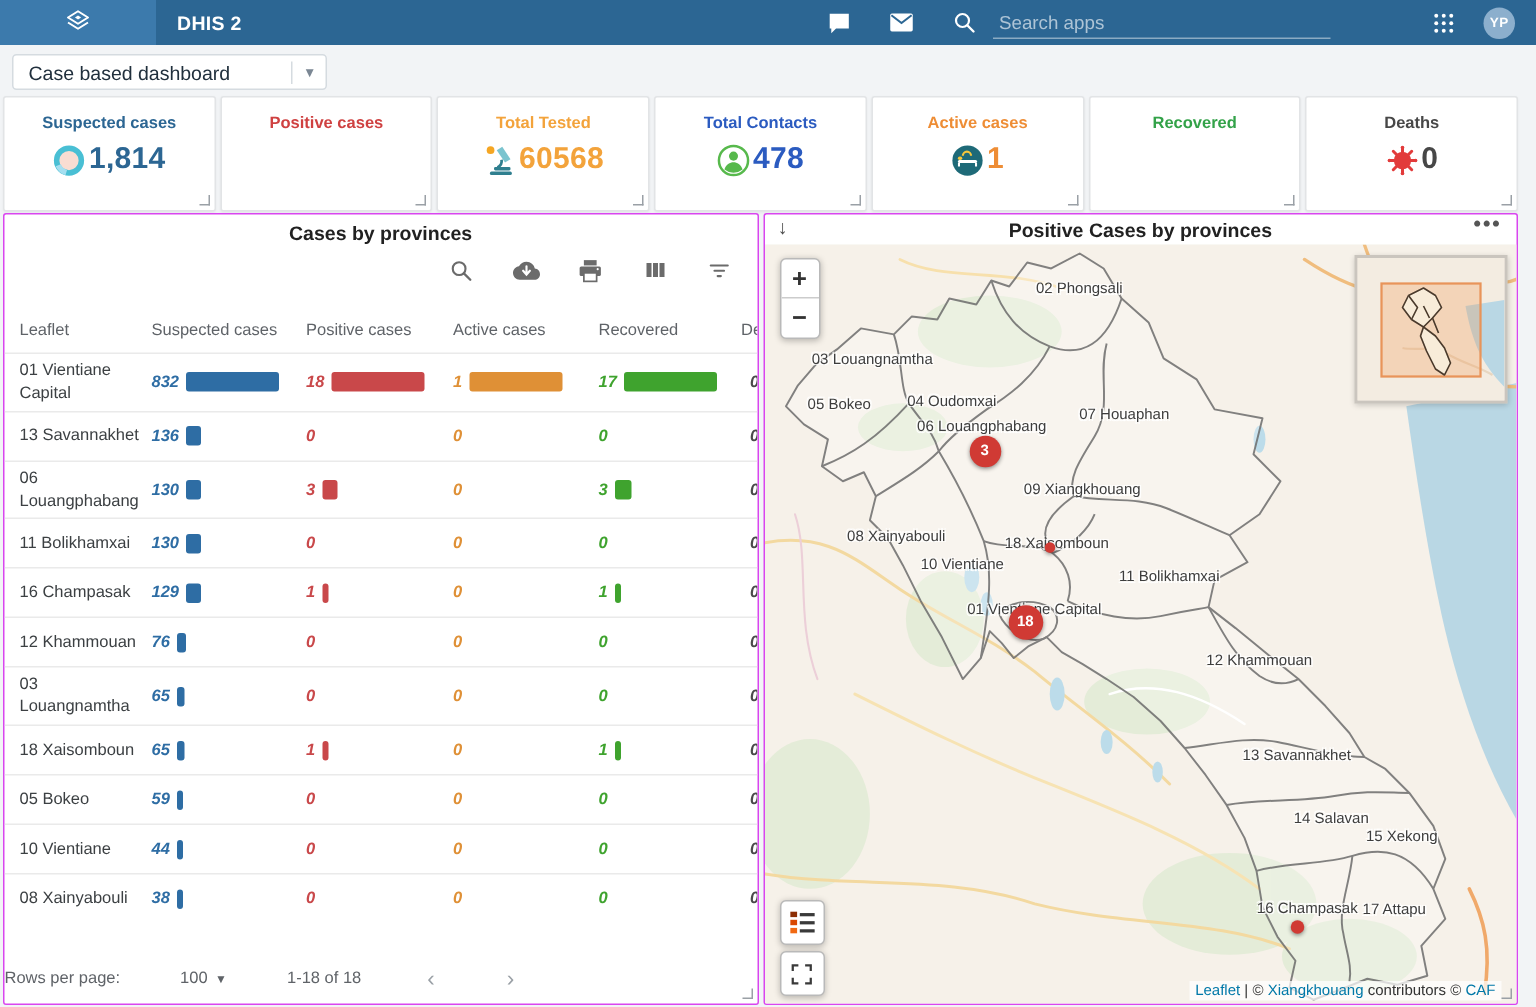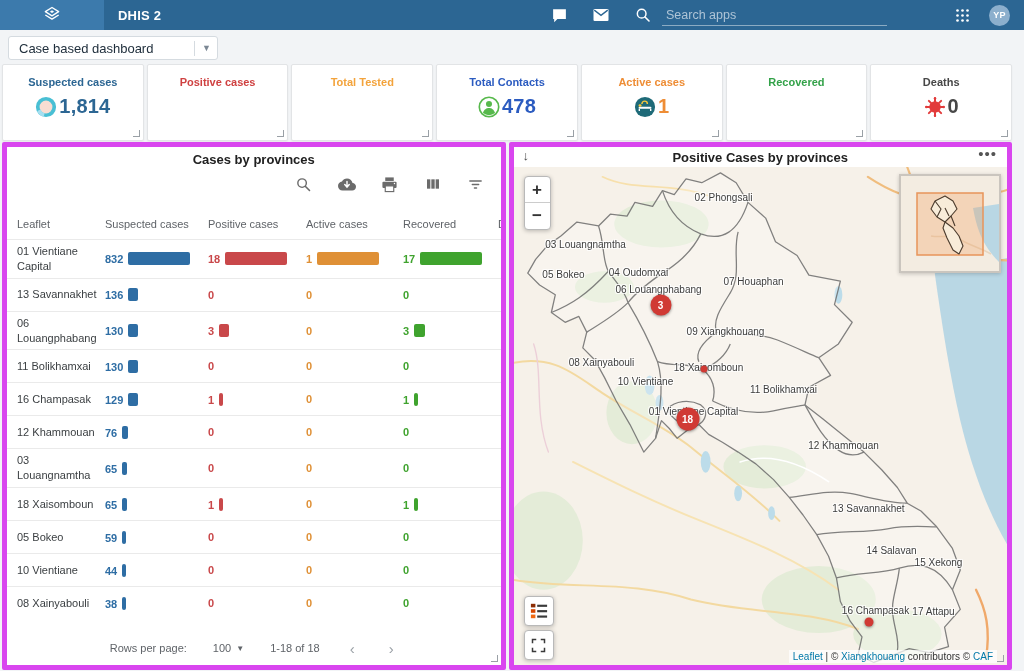"60568" div.stat-value-row { html: none -> <div> <span> <svg> <circle></circle> <path></path> <path></path> <rect></rect> <rect></rect> </svg> </span> <span>60568</span> </div> }
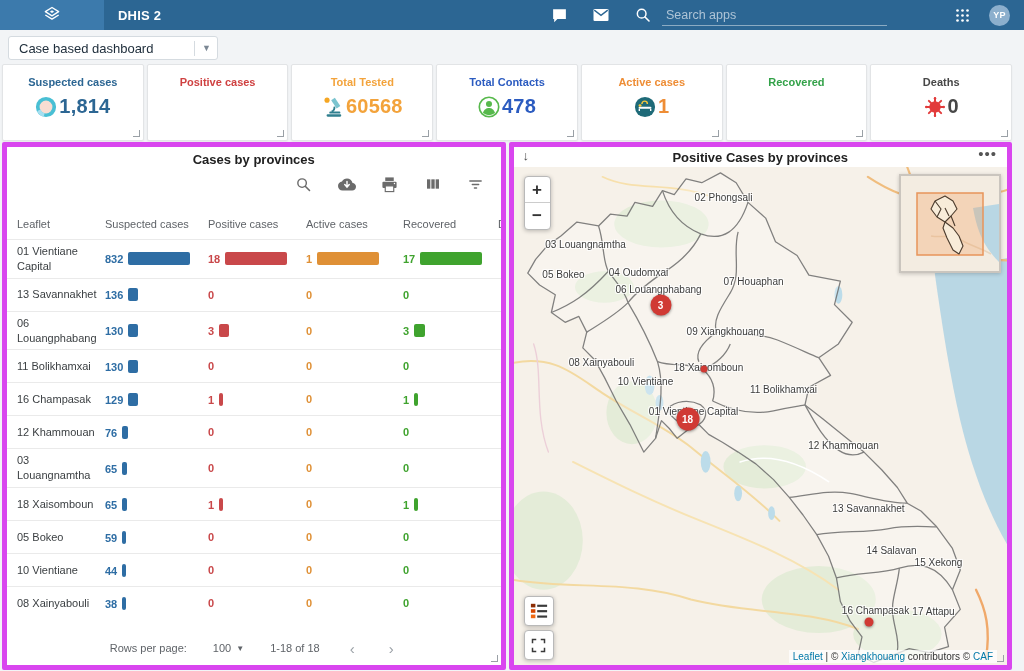"Cases by provinces" .panel { border: 5px solid #d946ef -> 1px solid #d946ef }
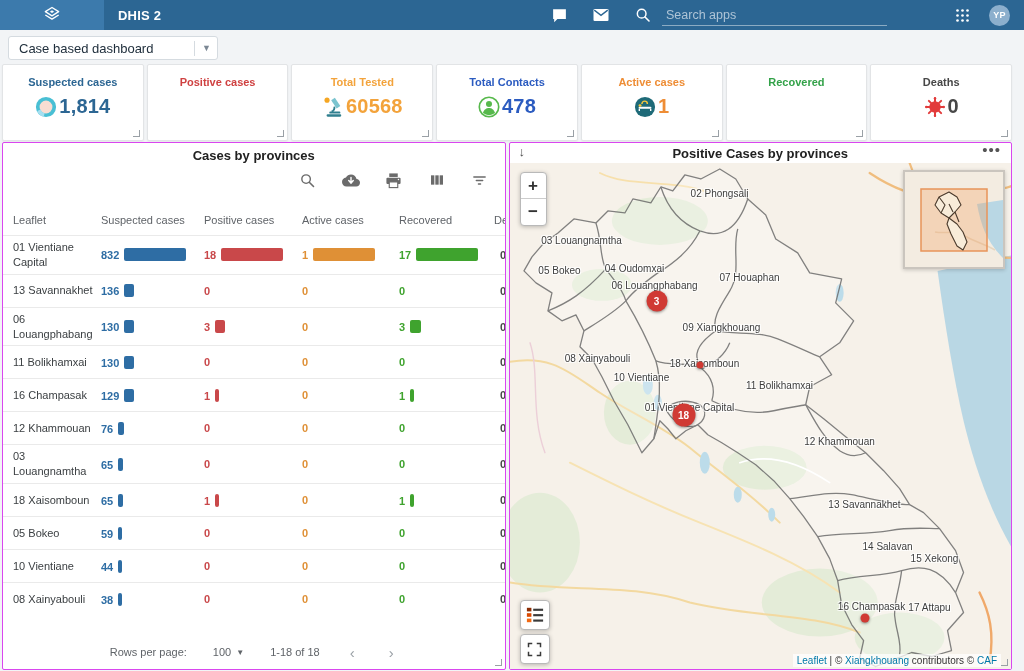"832" .valcell { align-items: flex-end -> center; font-style: none -> italic }
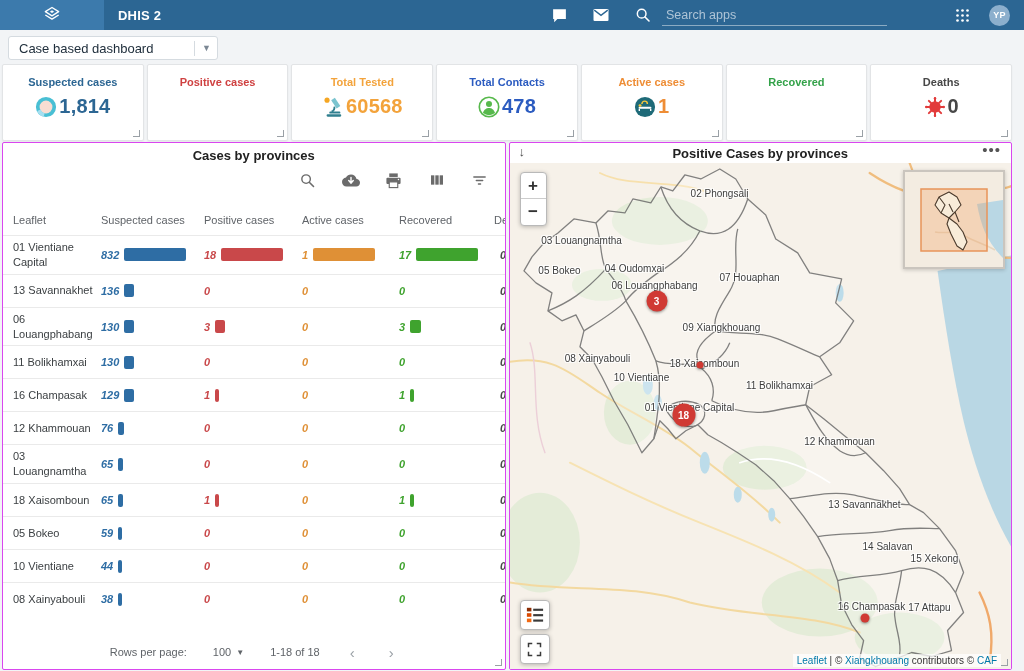"Rows per page:" .table-footer { gap: 26px -> 40px; justify-content: center -> none }
